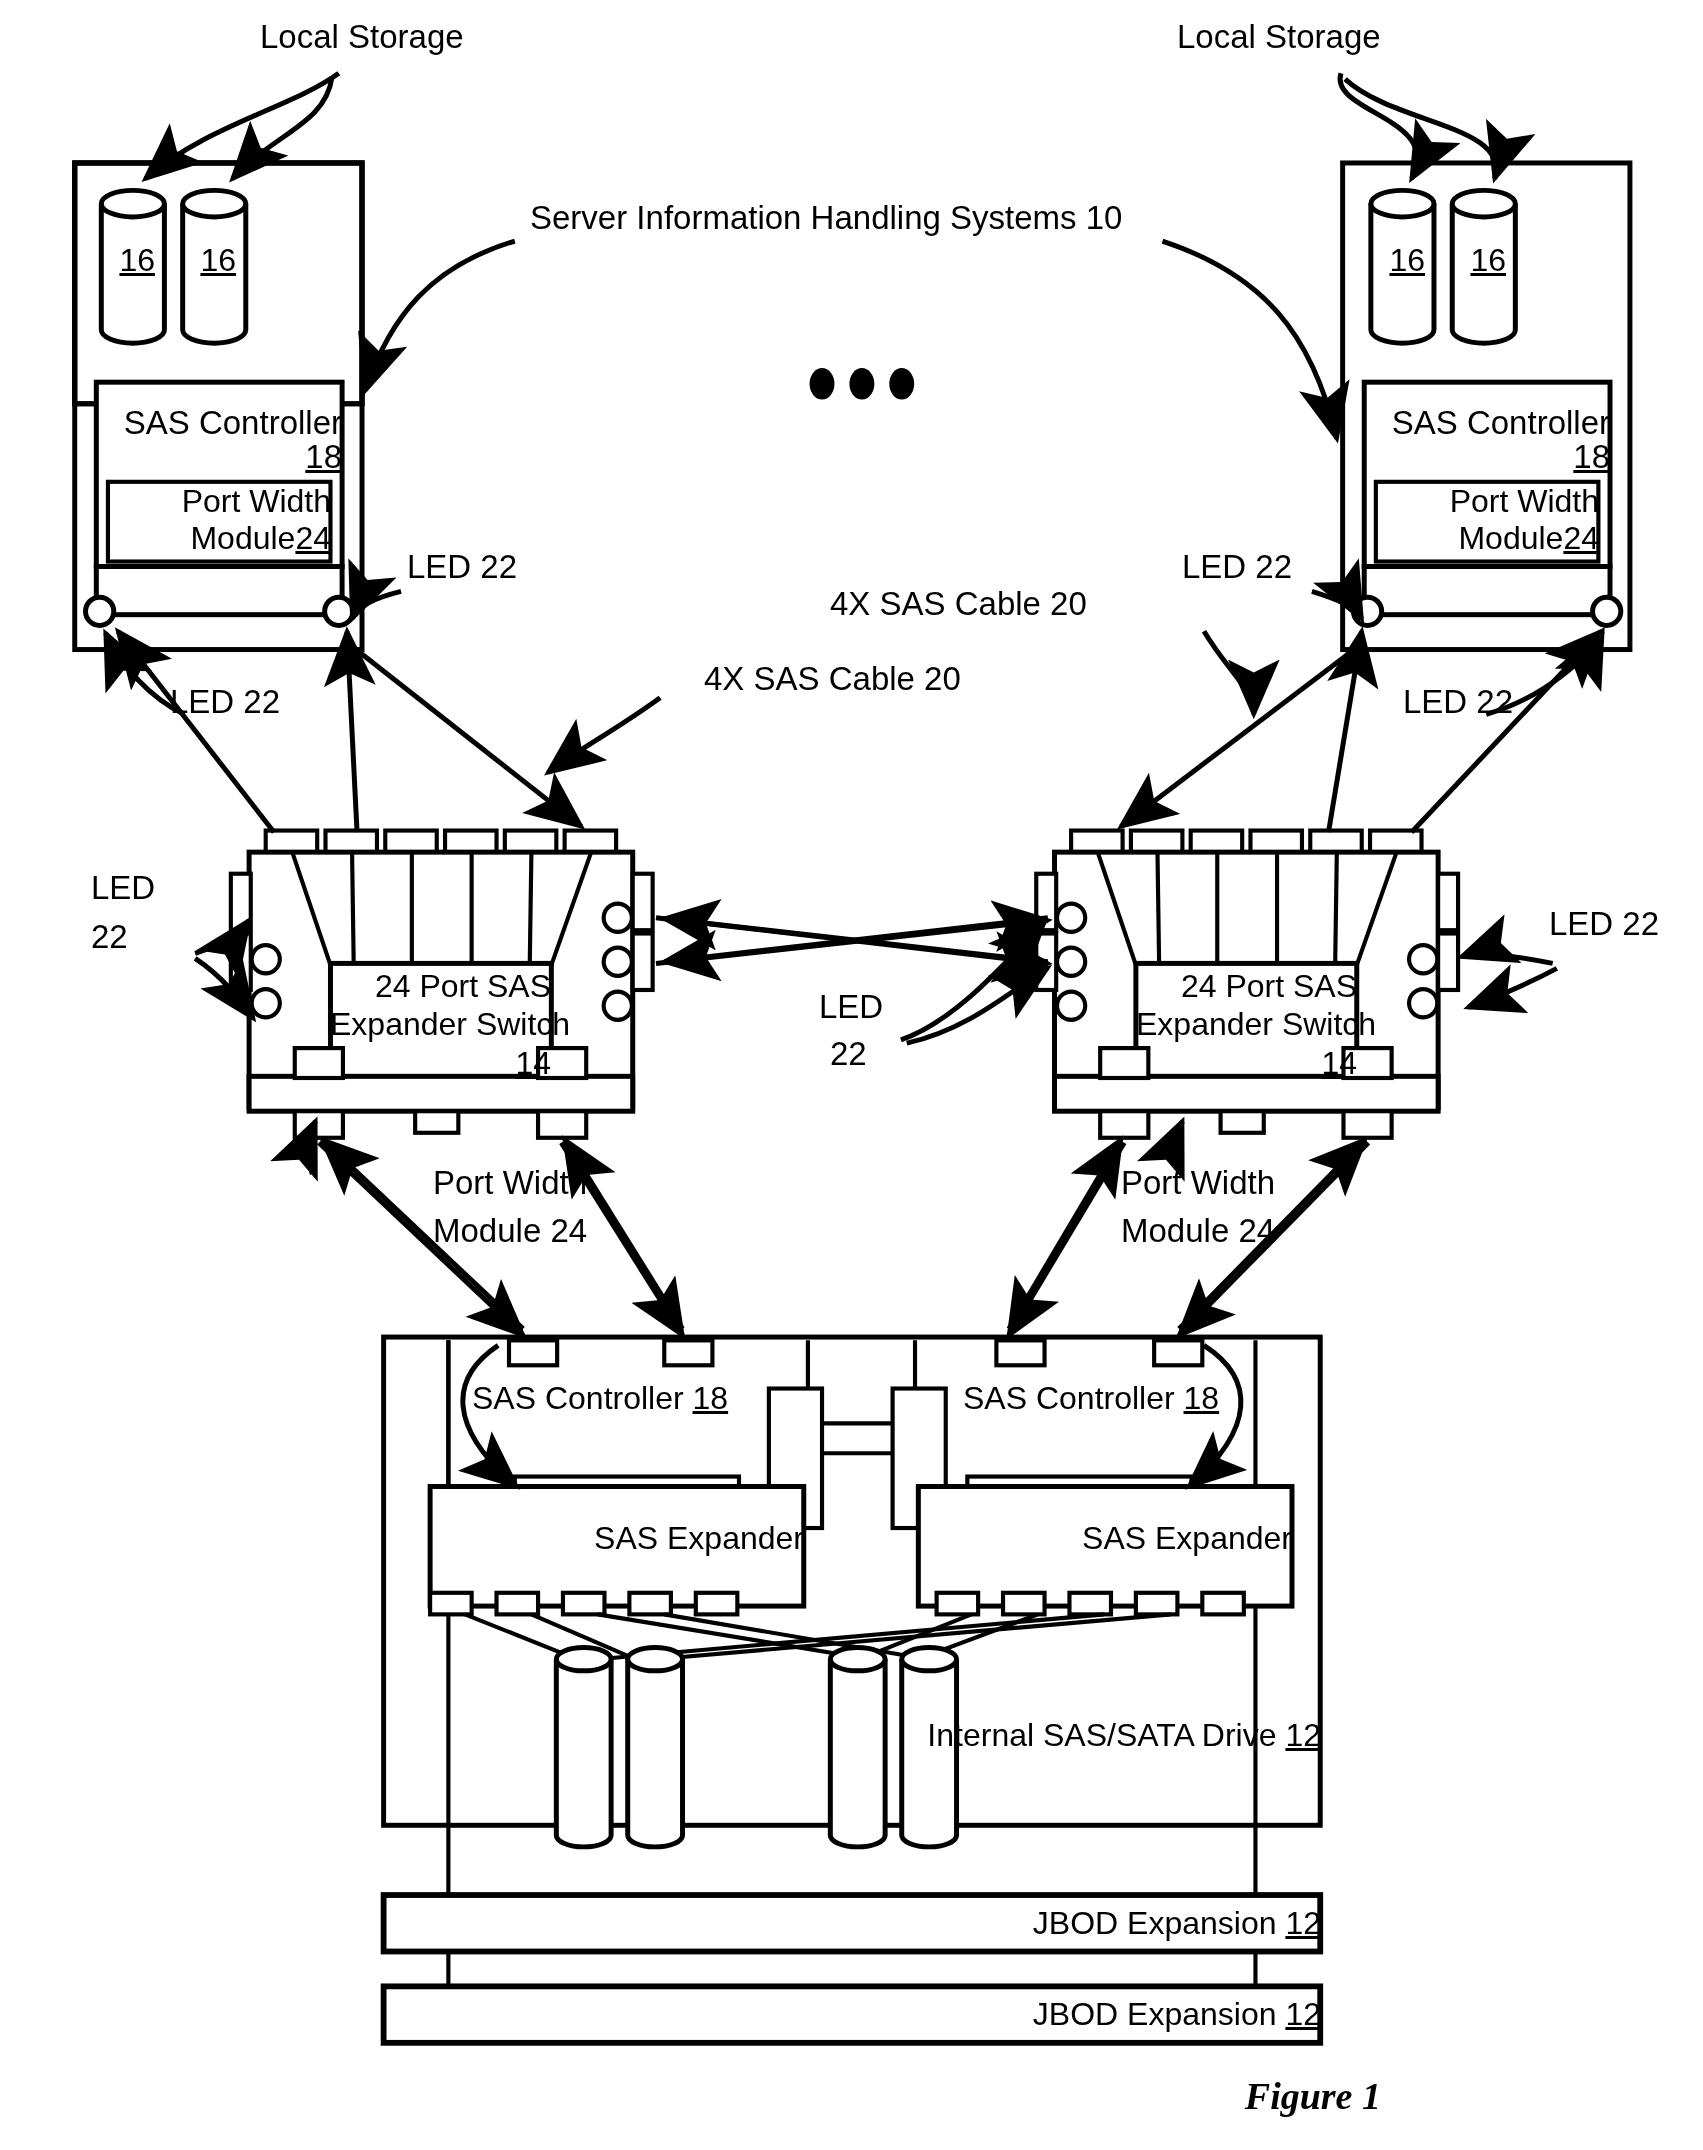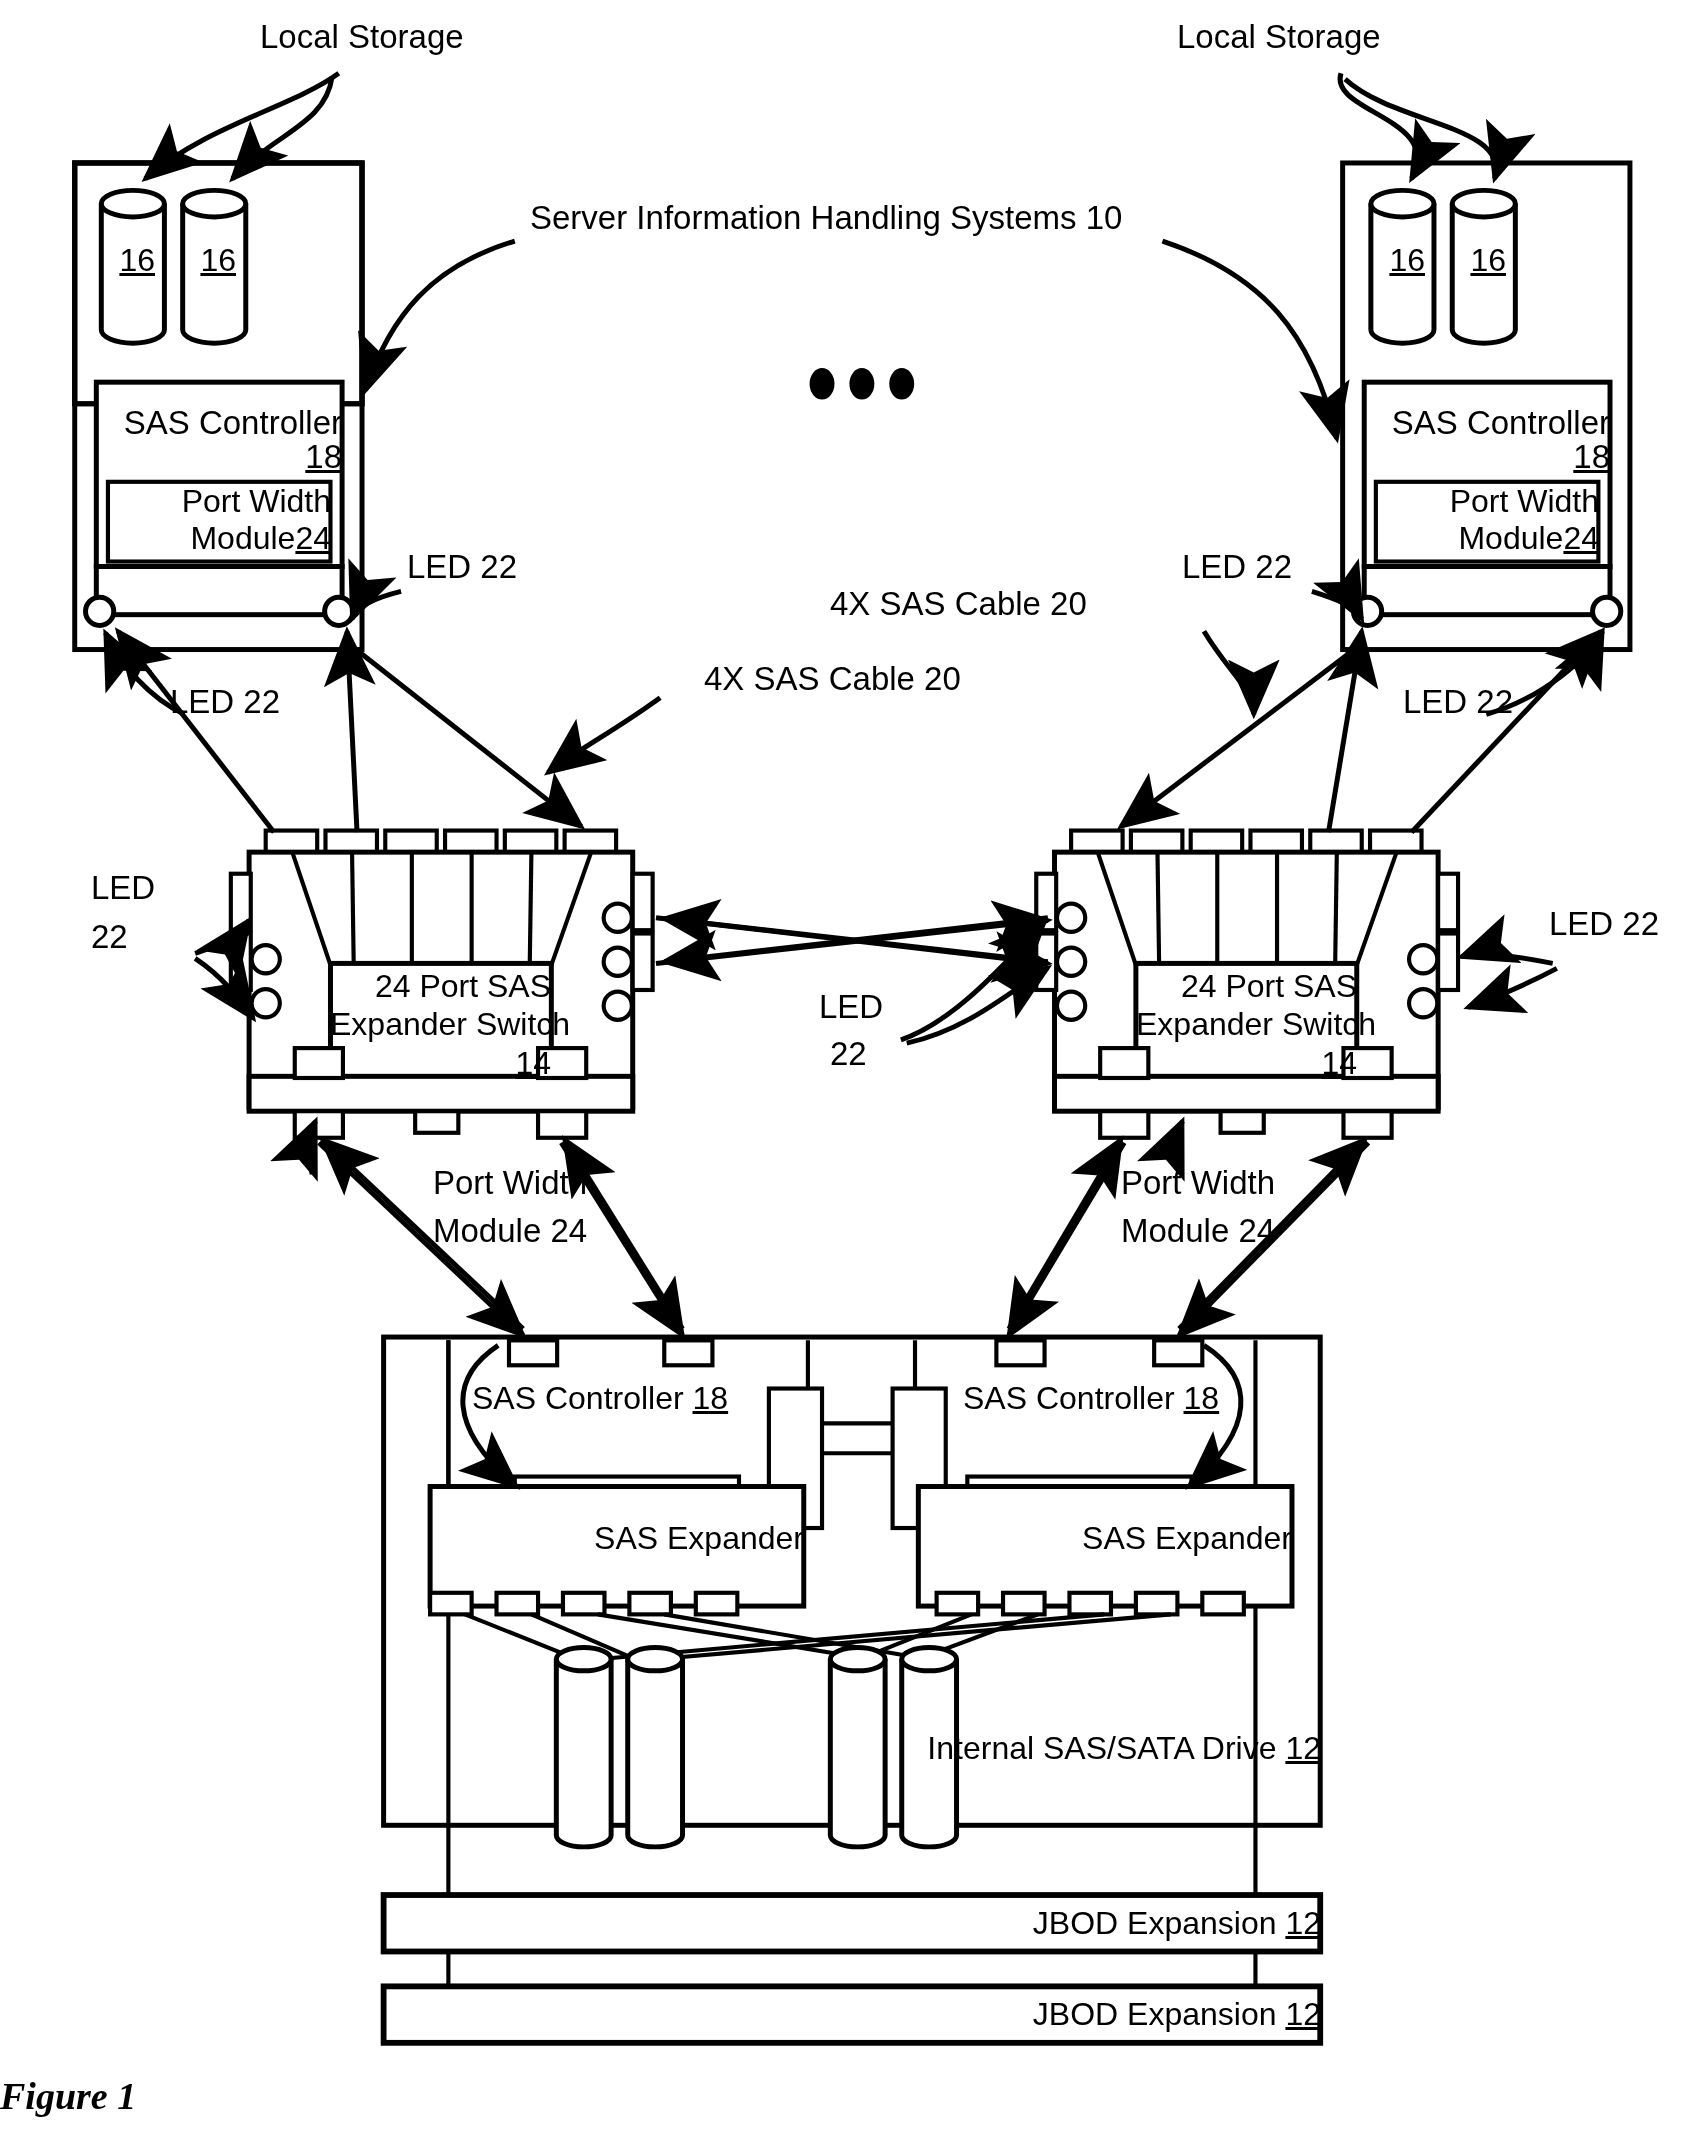"Internal SAS/SATA Drive 12" div.lbl { margin-top: 13px -> none }
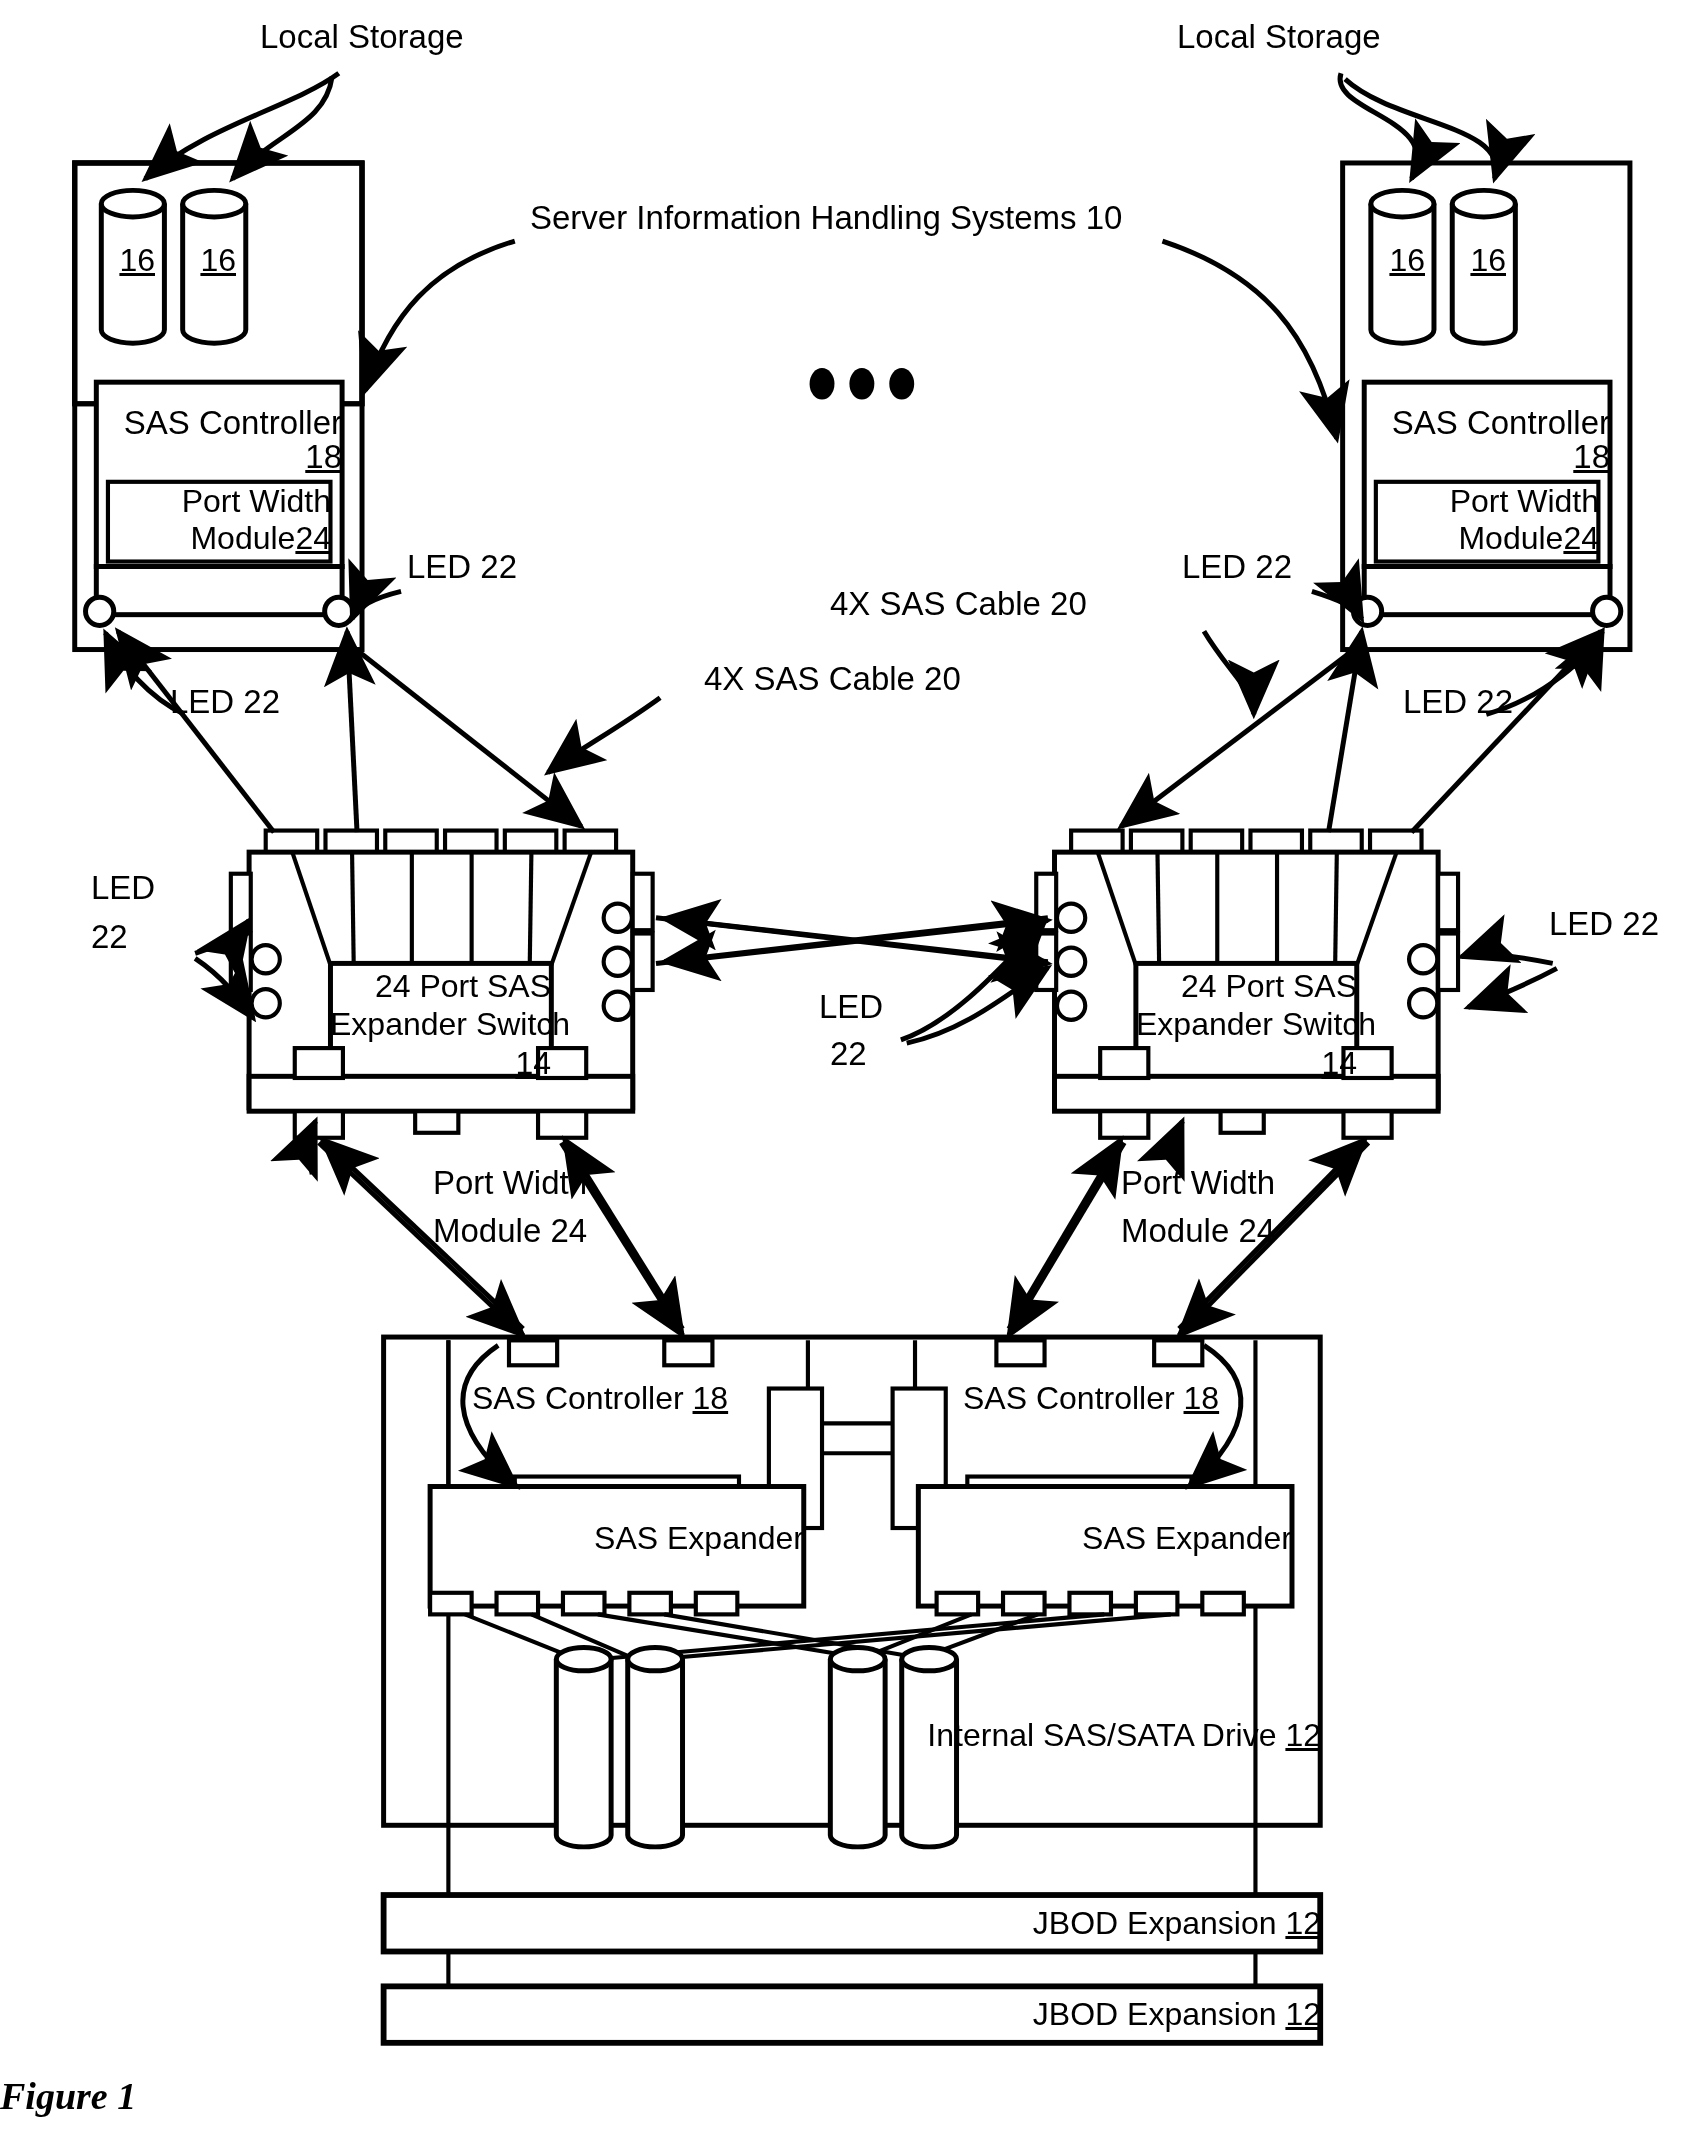"Figure 1" div.cap { text-align: left -> right }
